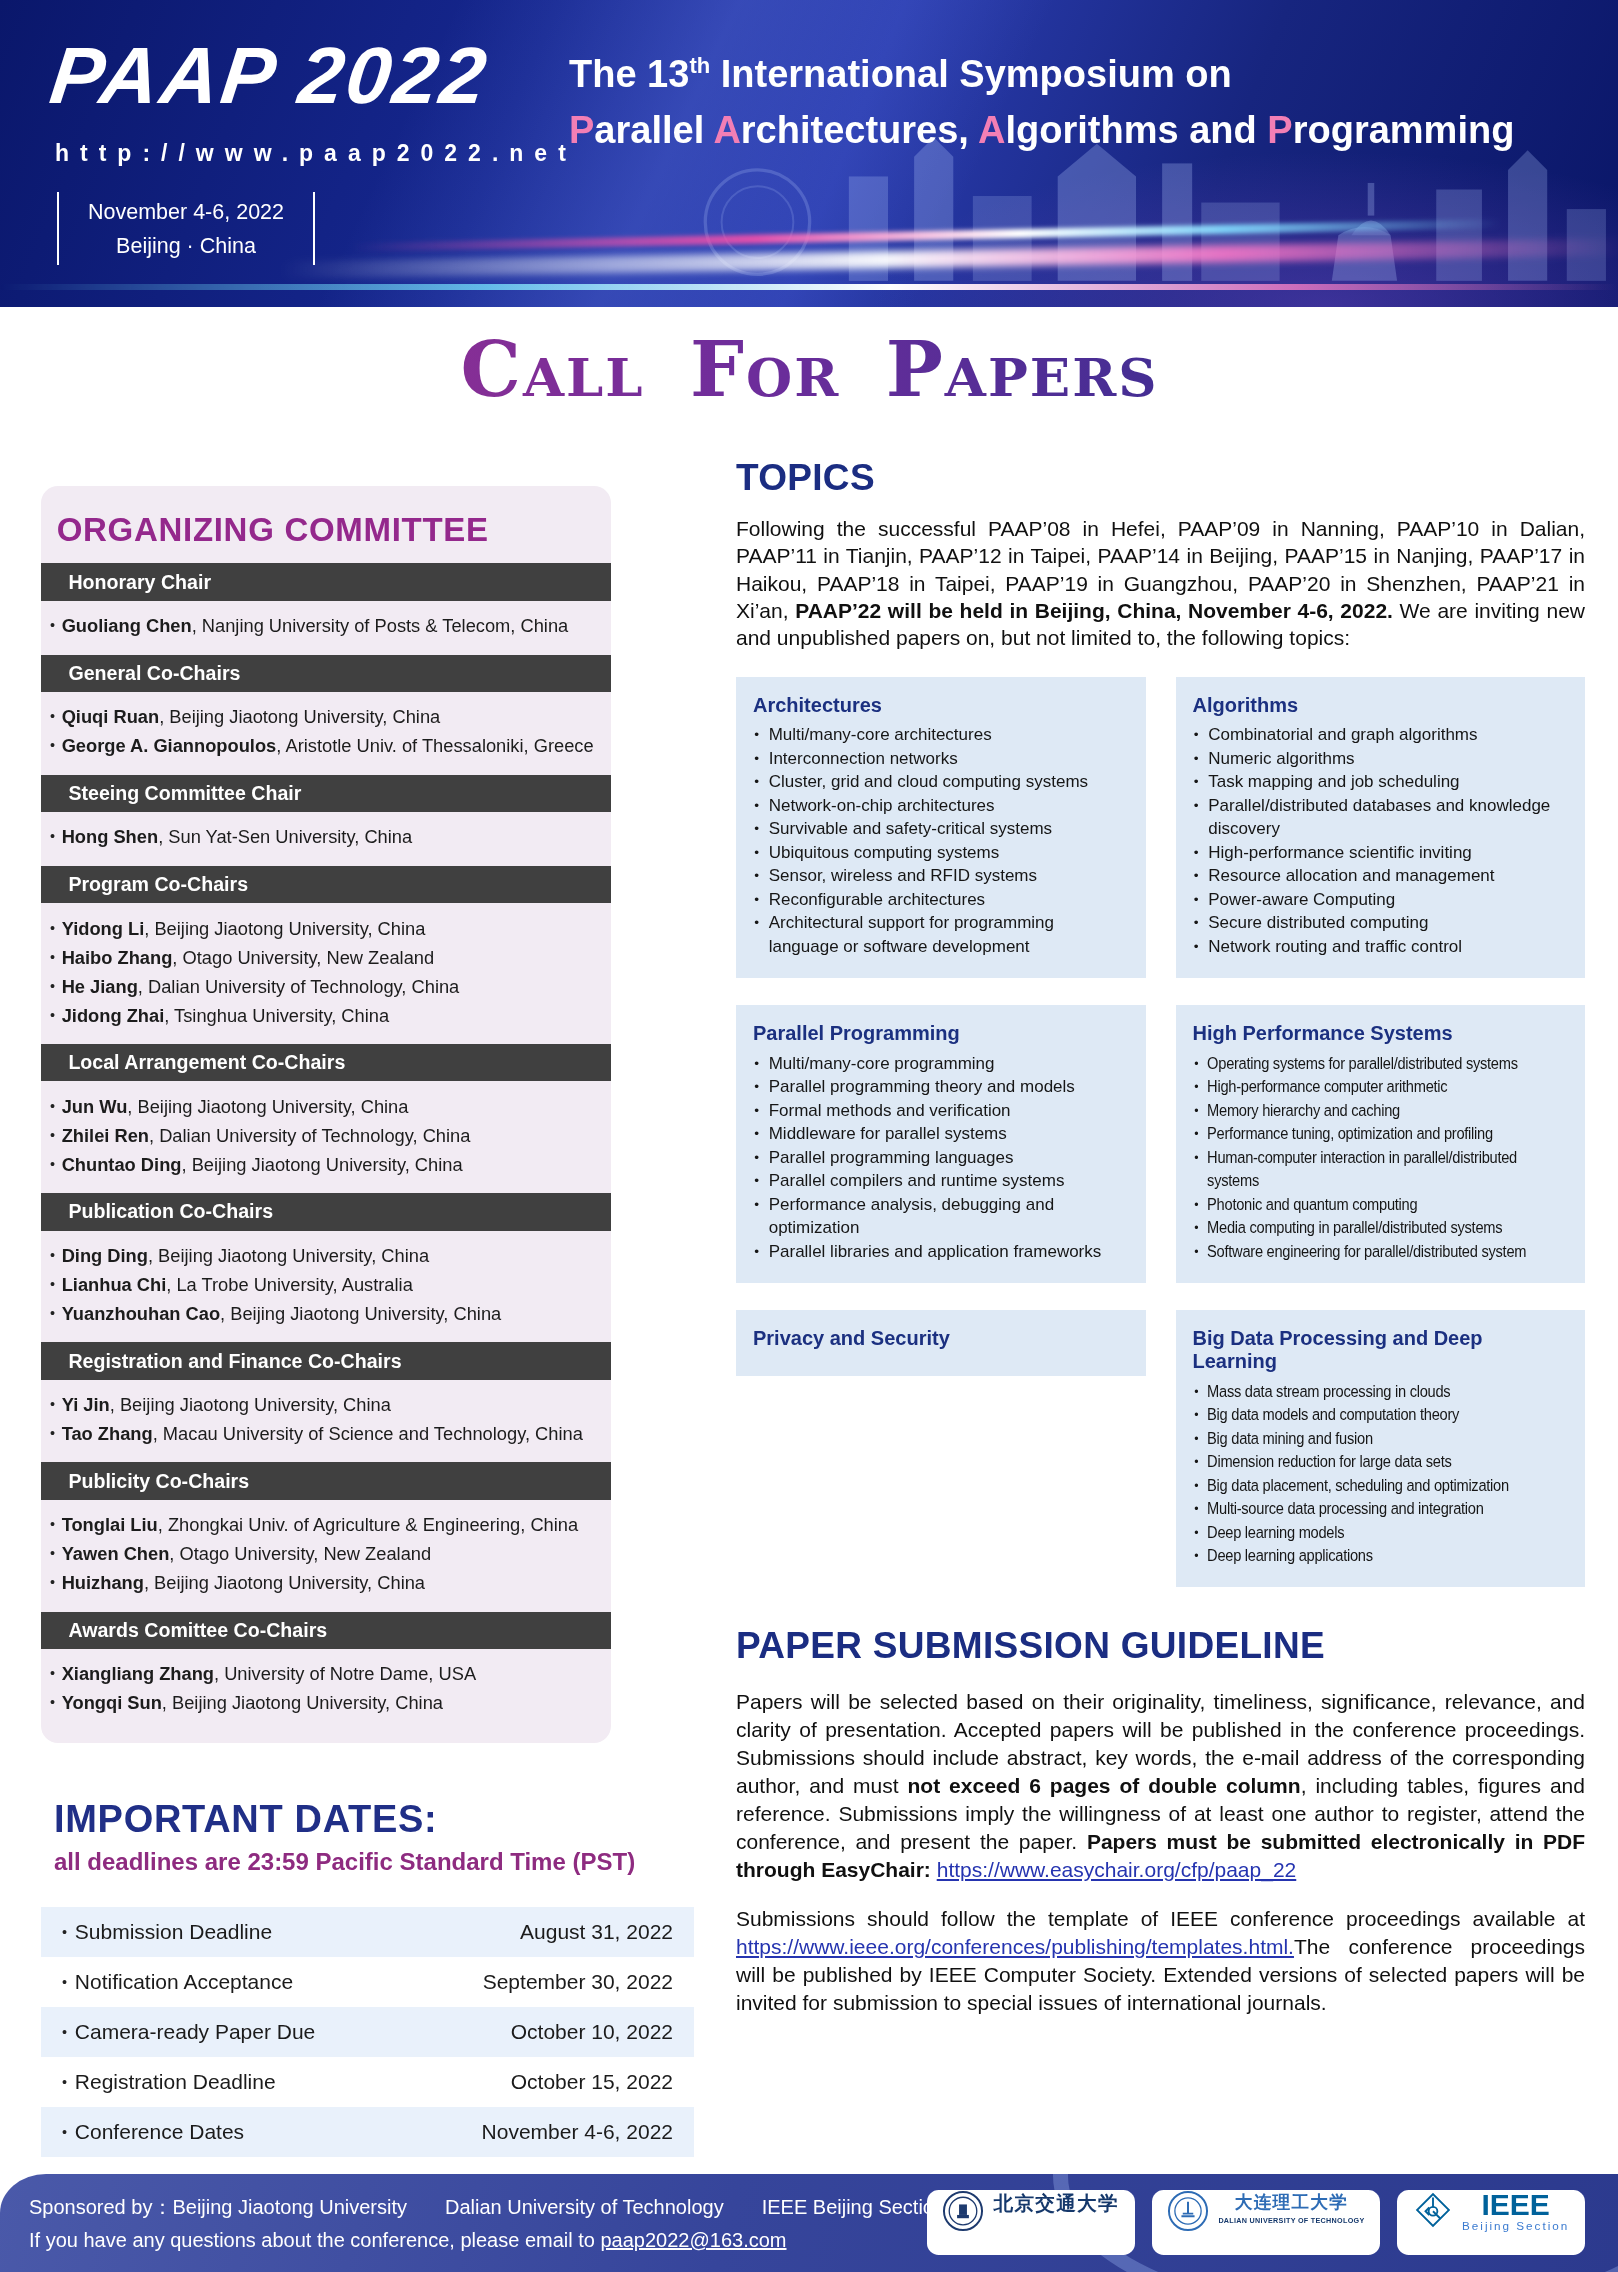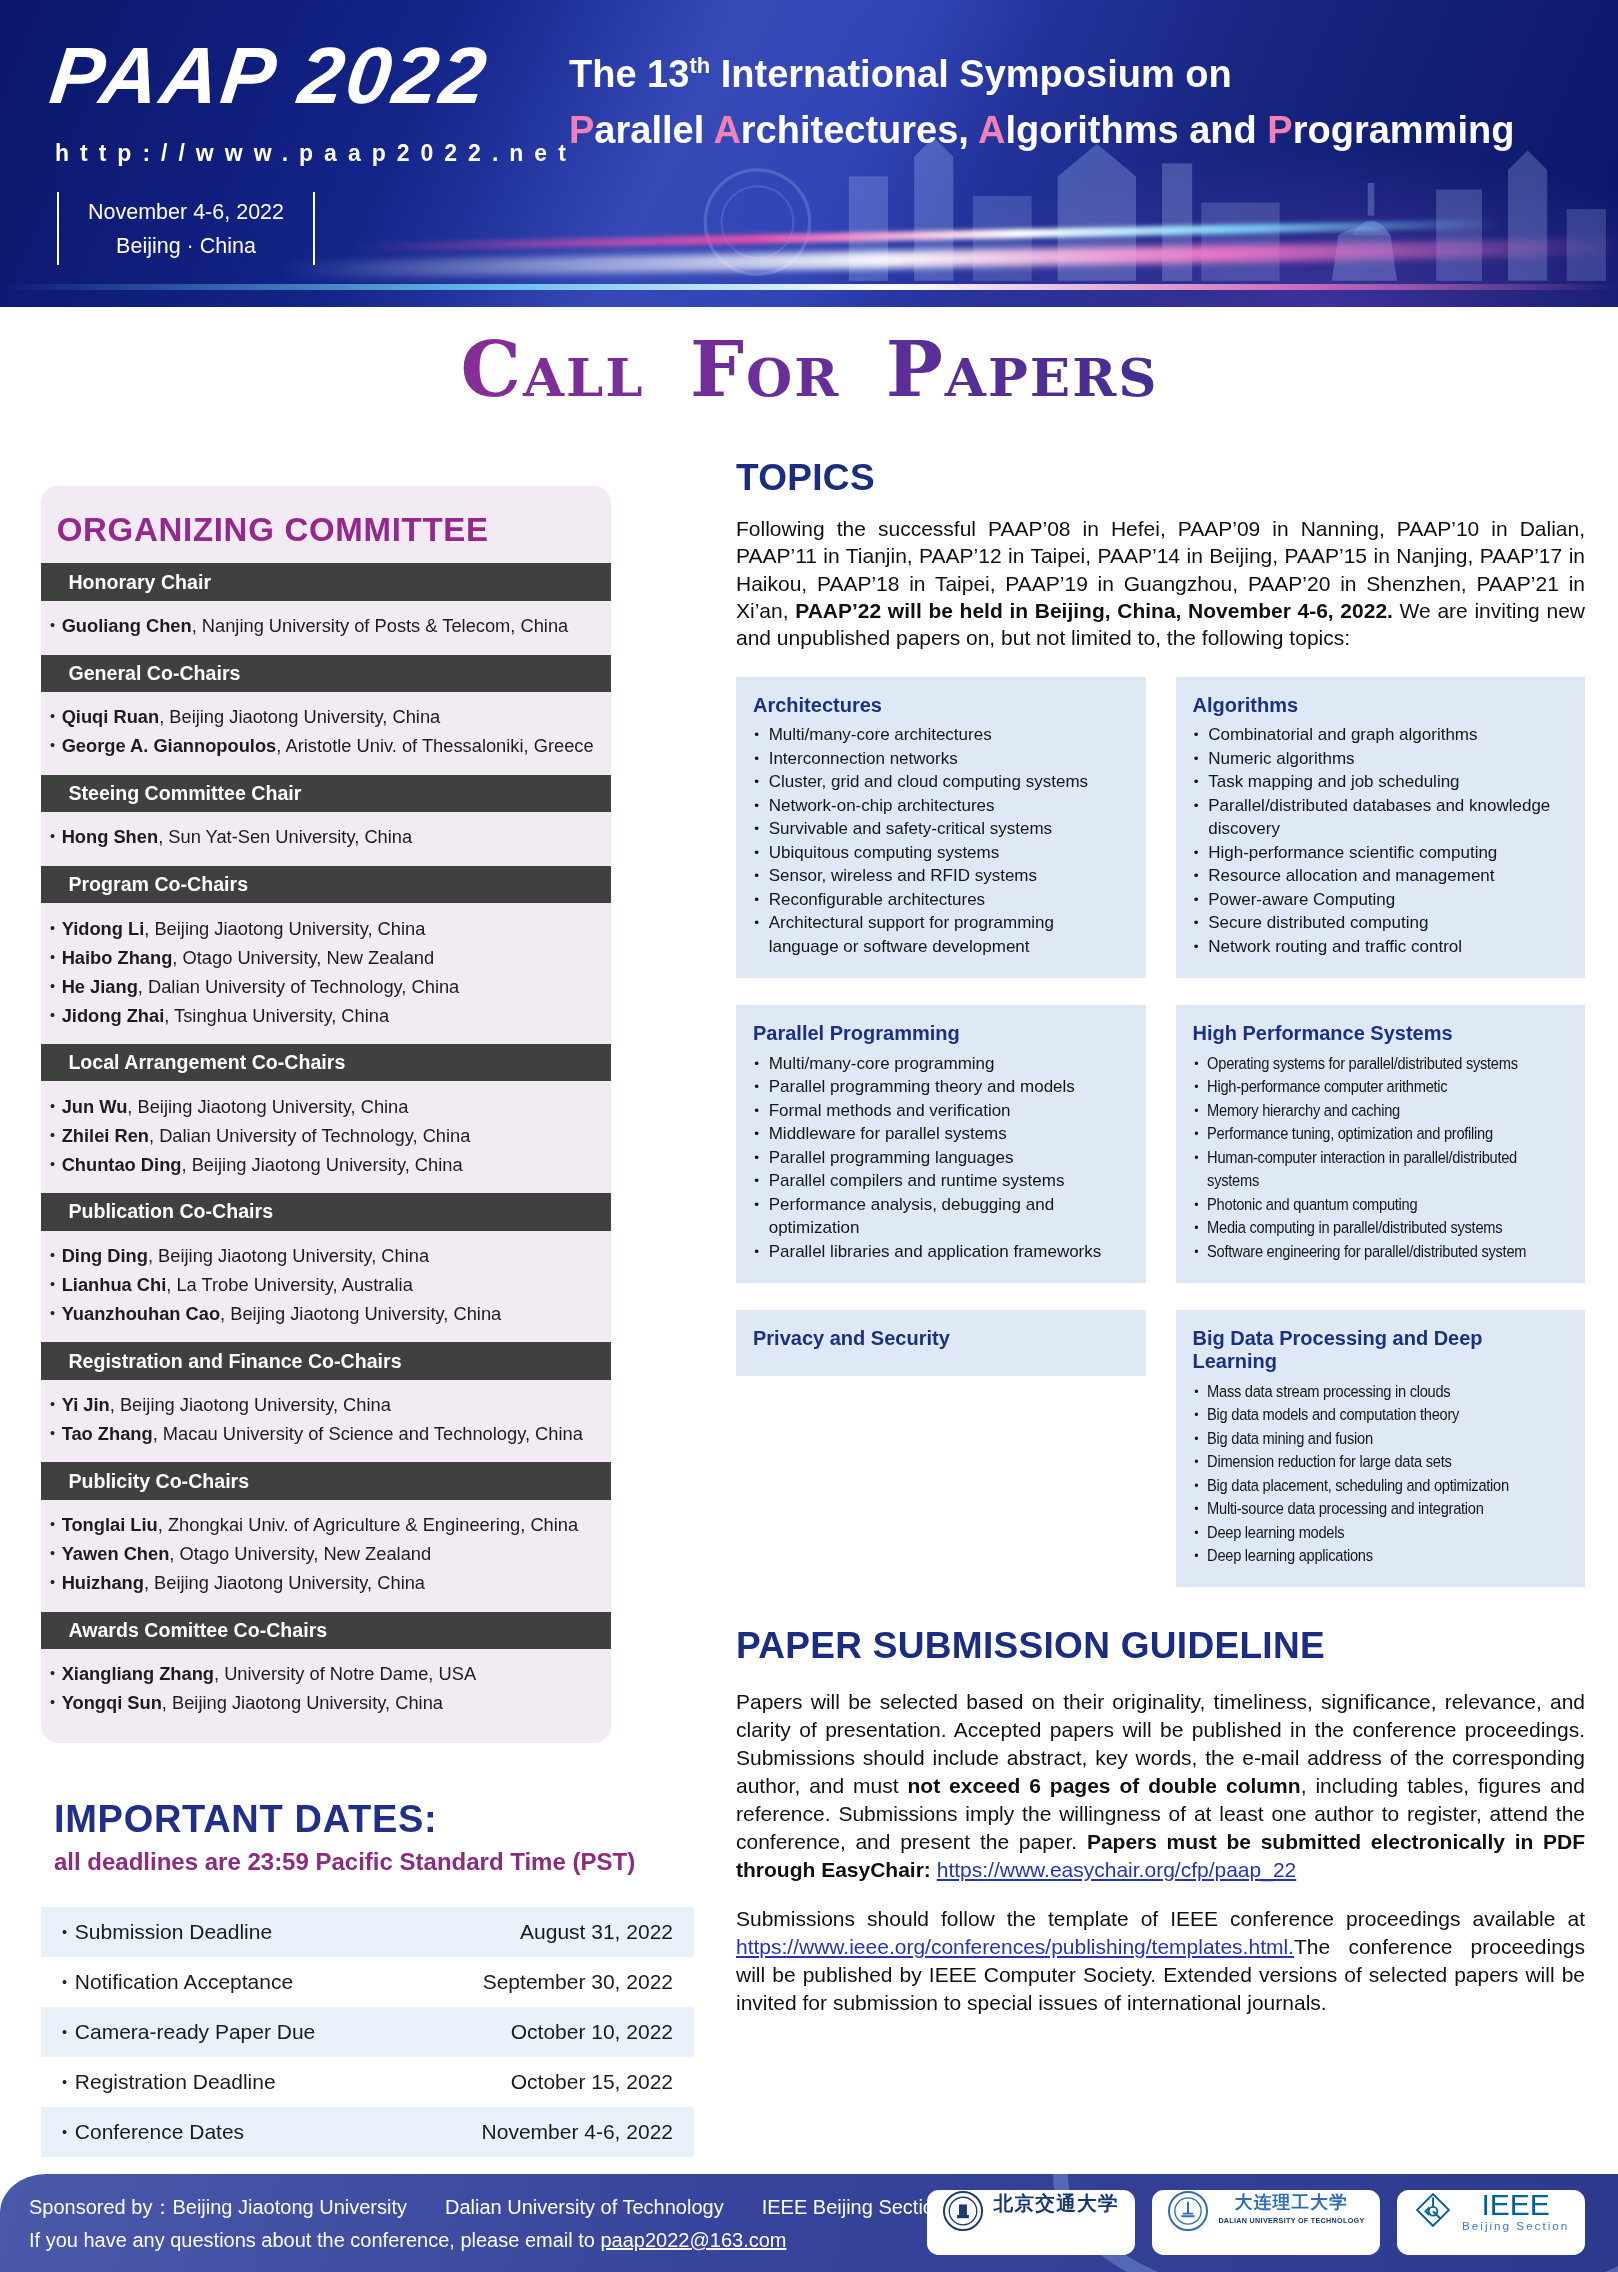"High-performance scientific computing" li { text: computing -> inviting }
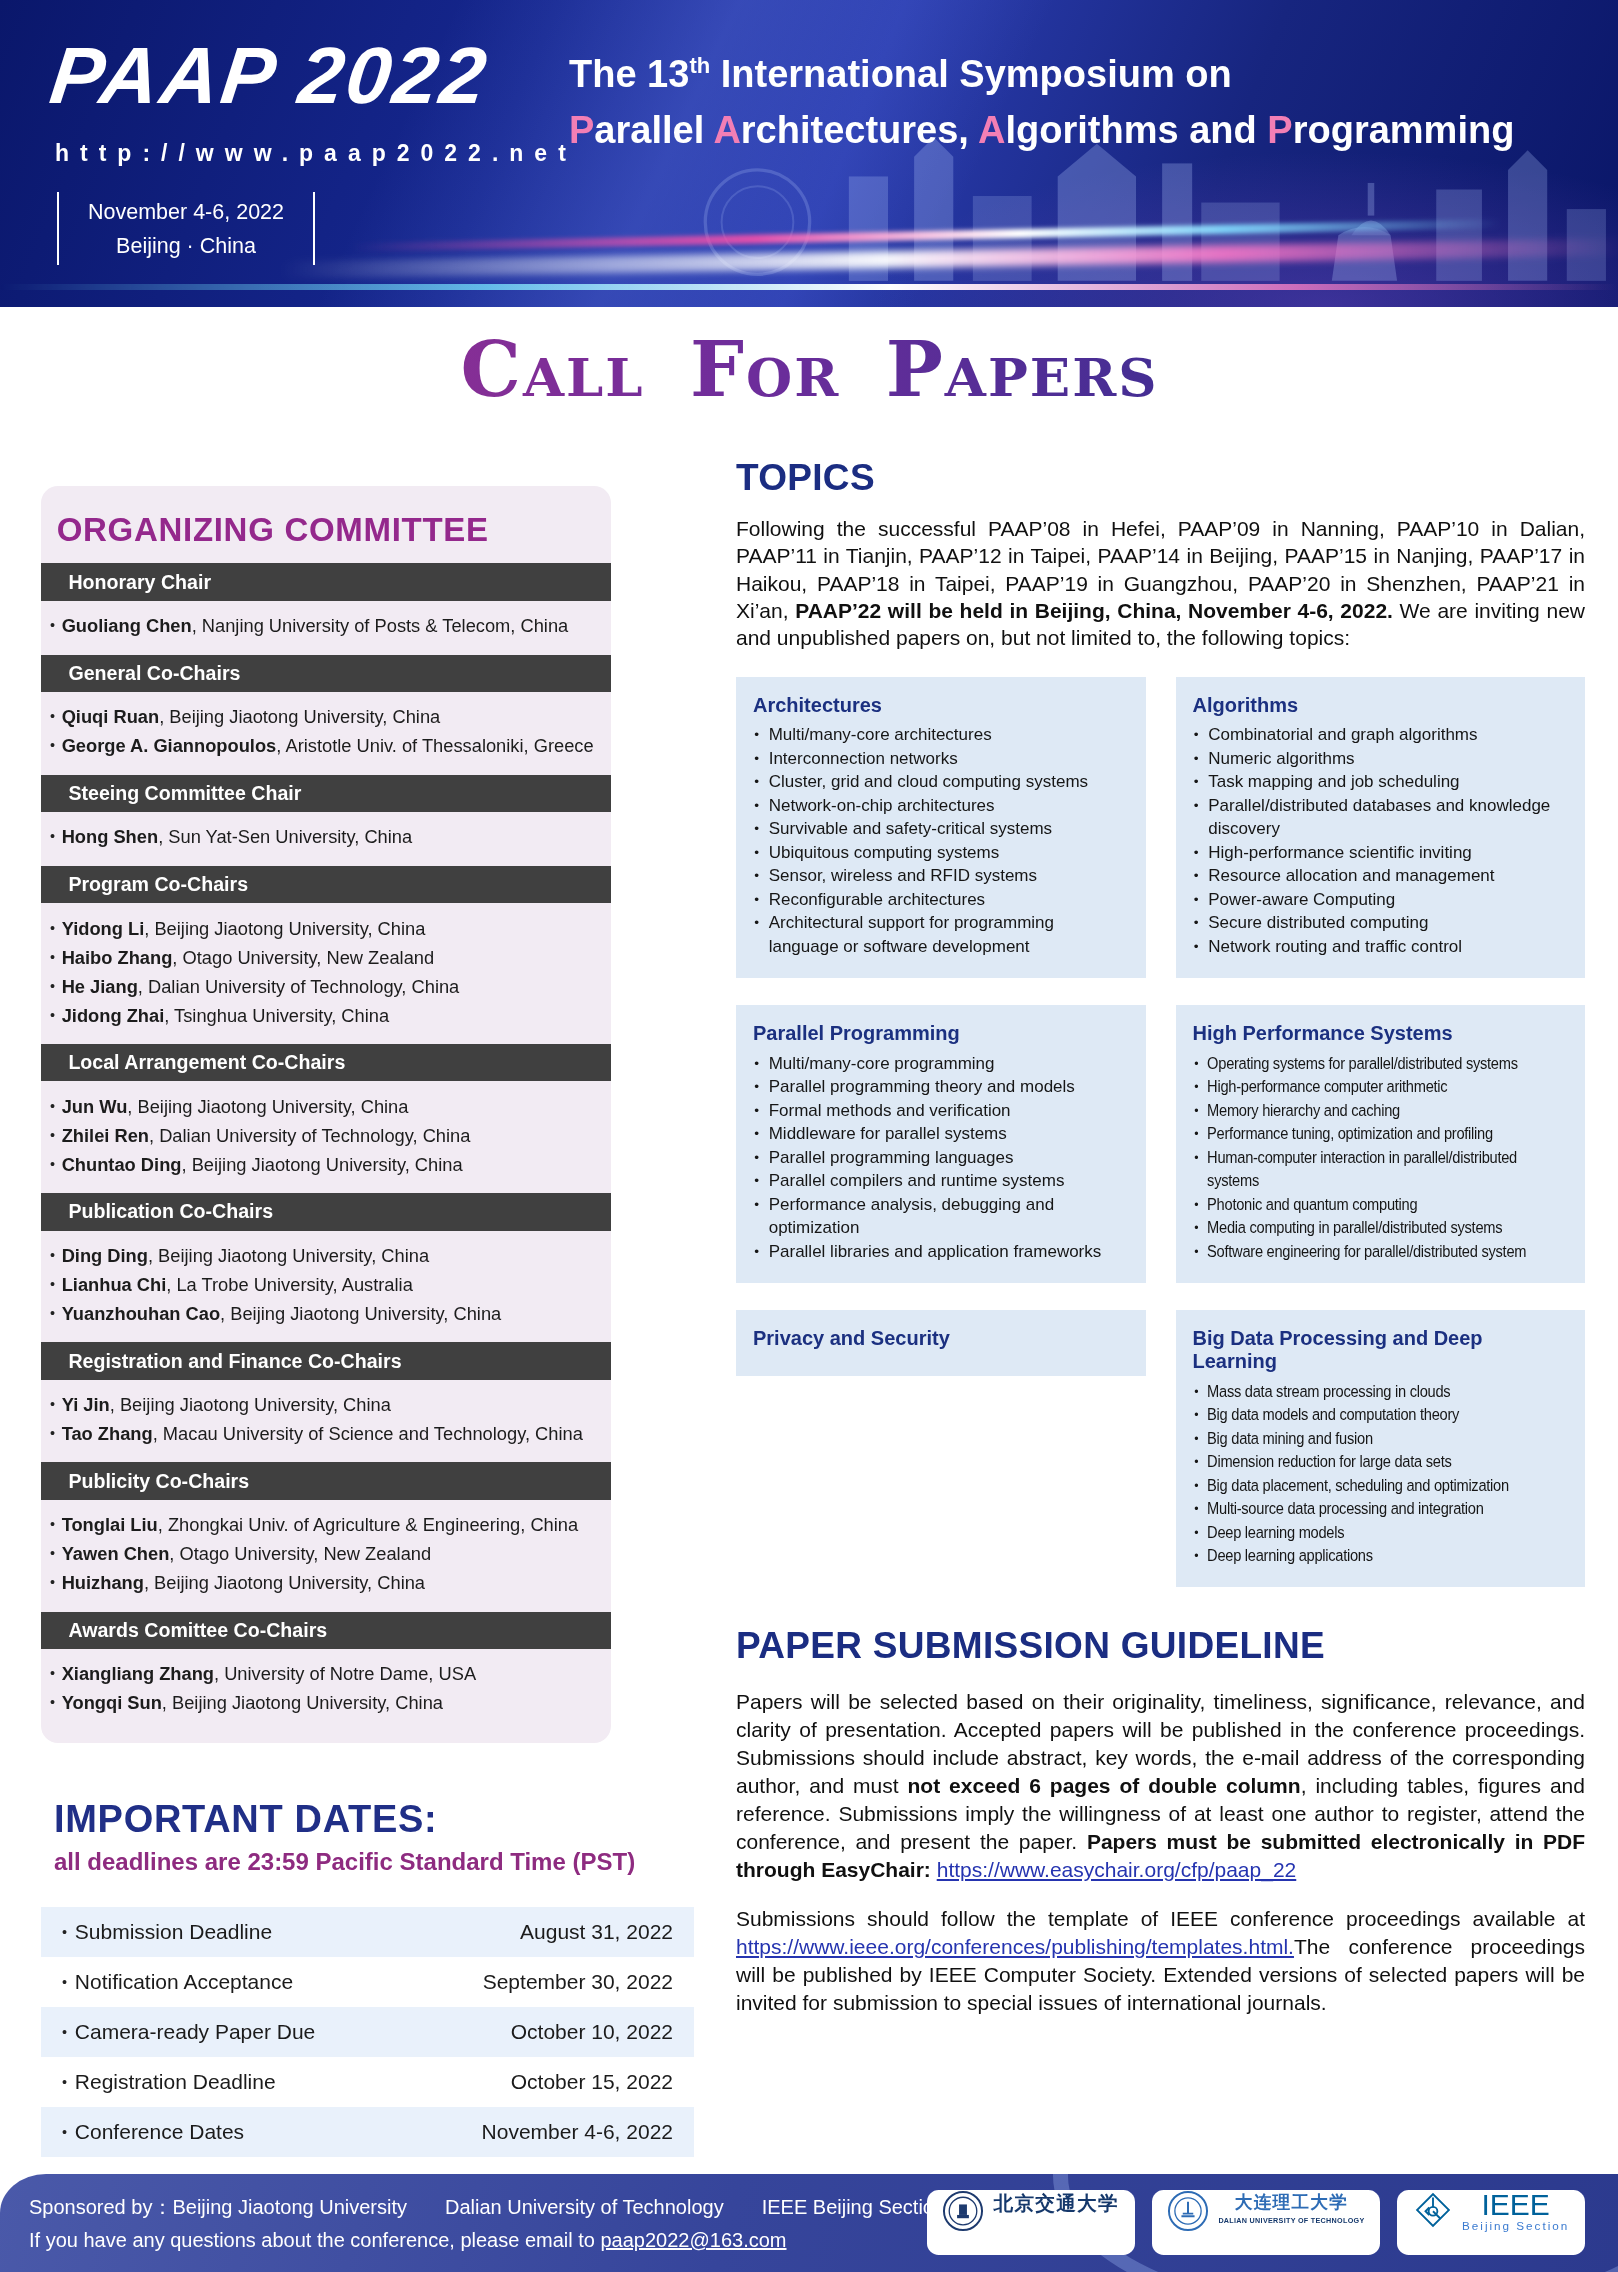"IEEE" .ieee-word { font-weight: normal -> bold }
